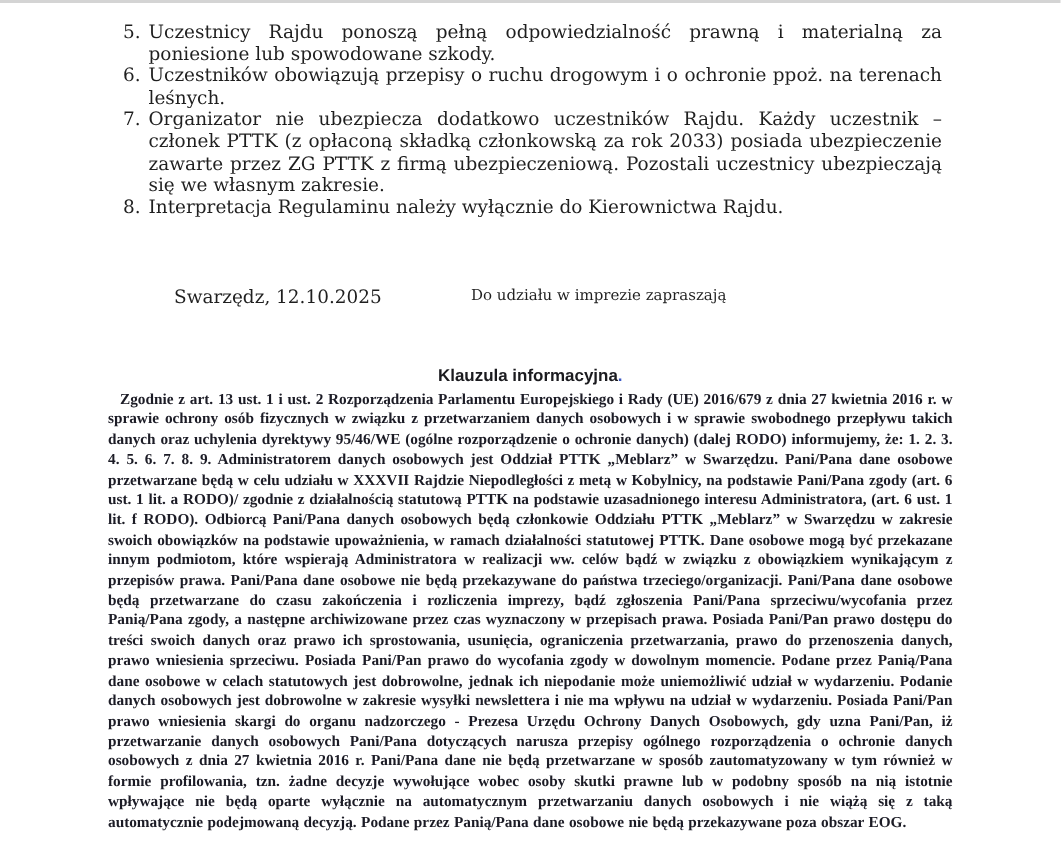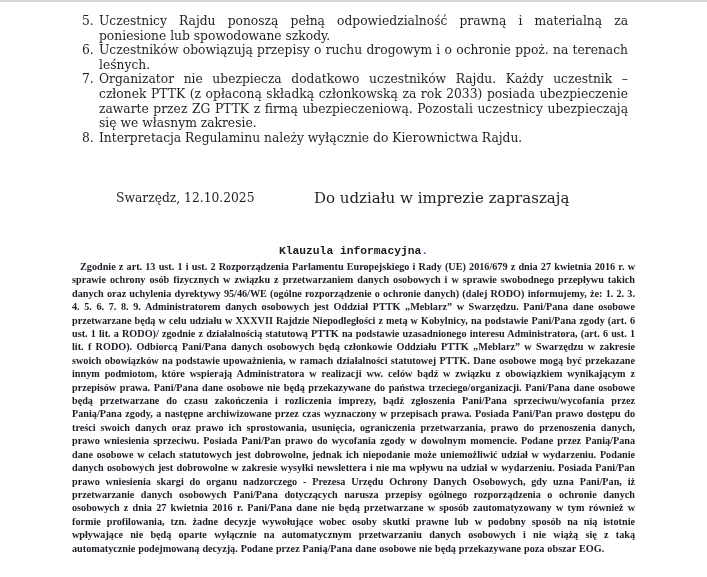"Do udziału w imprezie zapraszają" .invitation { font-size: 15px -> 10px; text-align: right -> left }
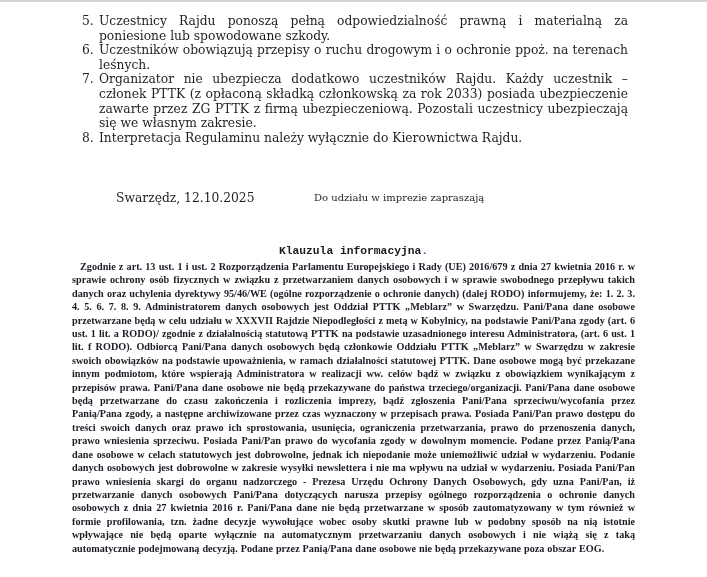"Klauzula informacyjna." .clause-title { font-family: Liberation Mono, monospace -> Liberation Sans, sans-serif }
